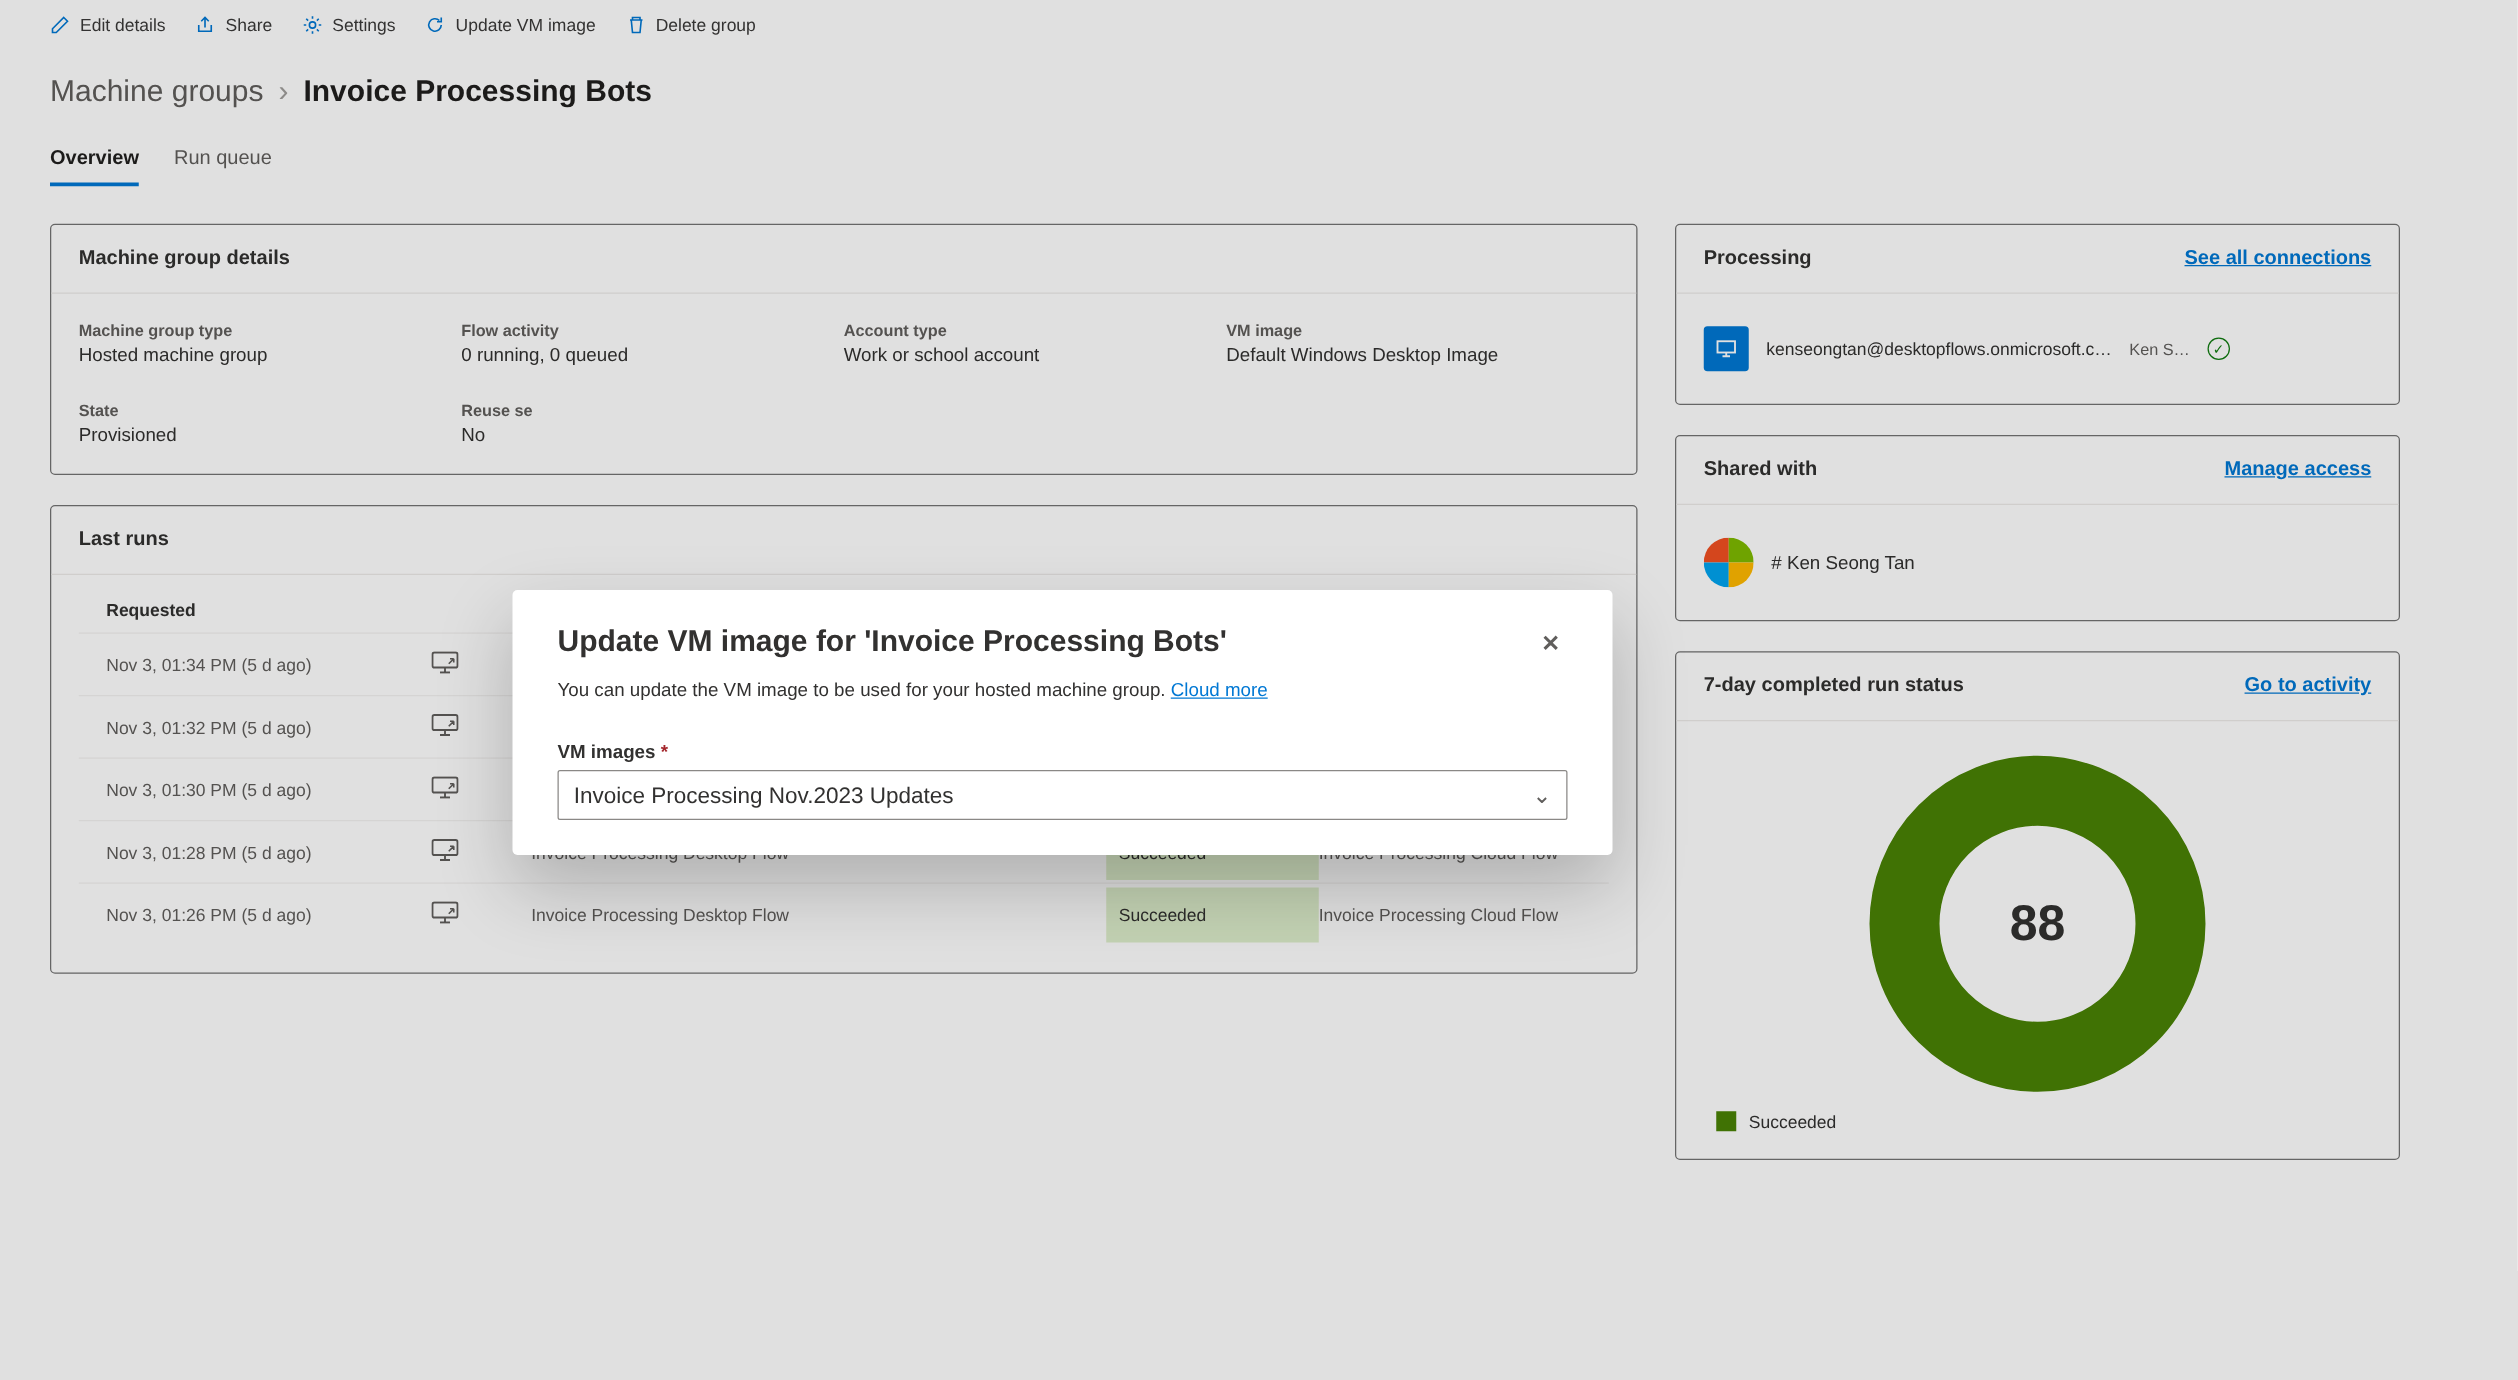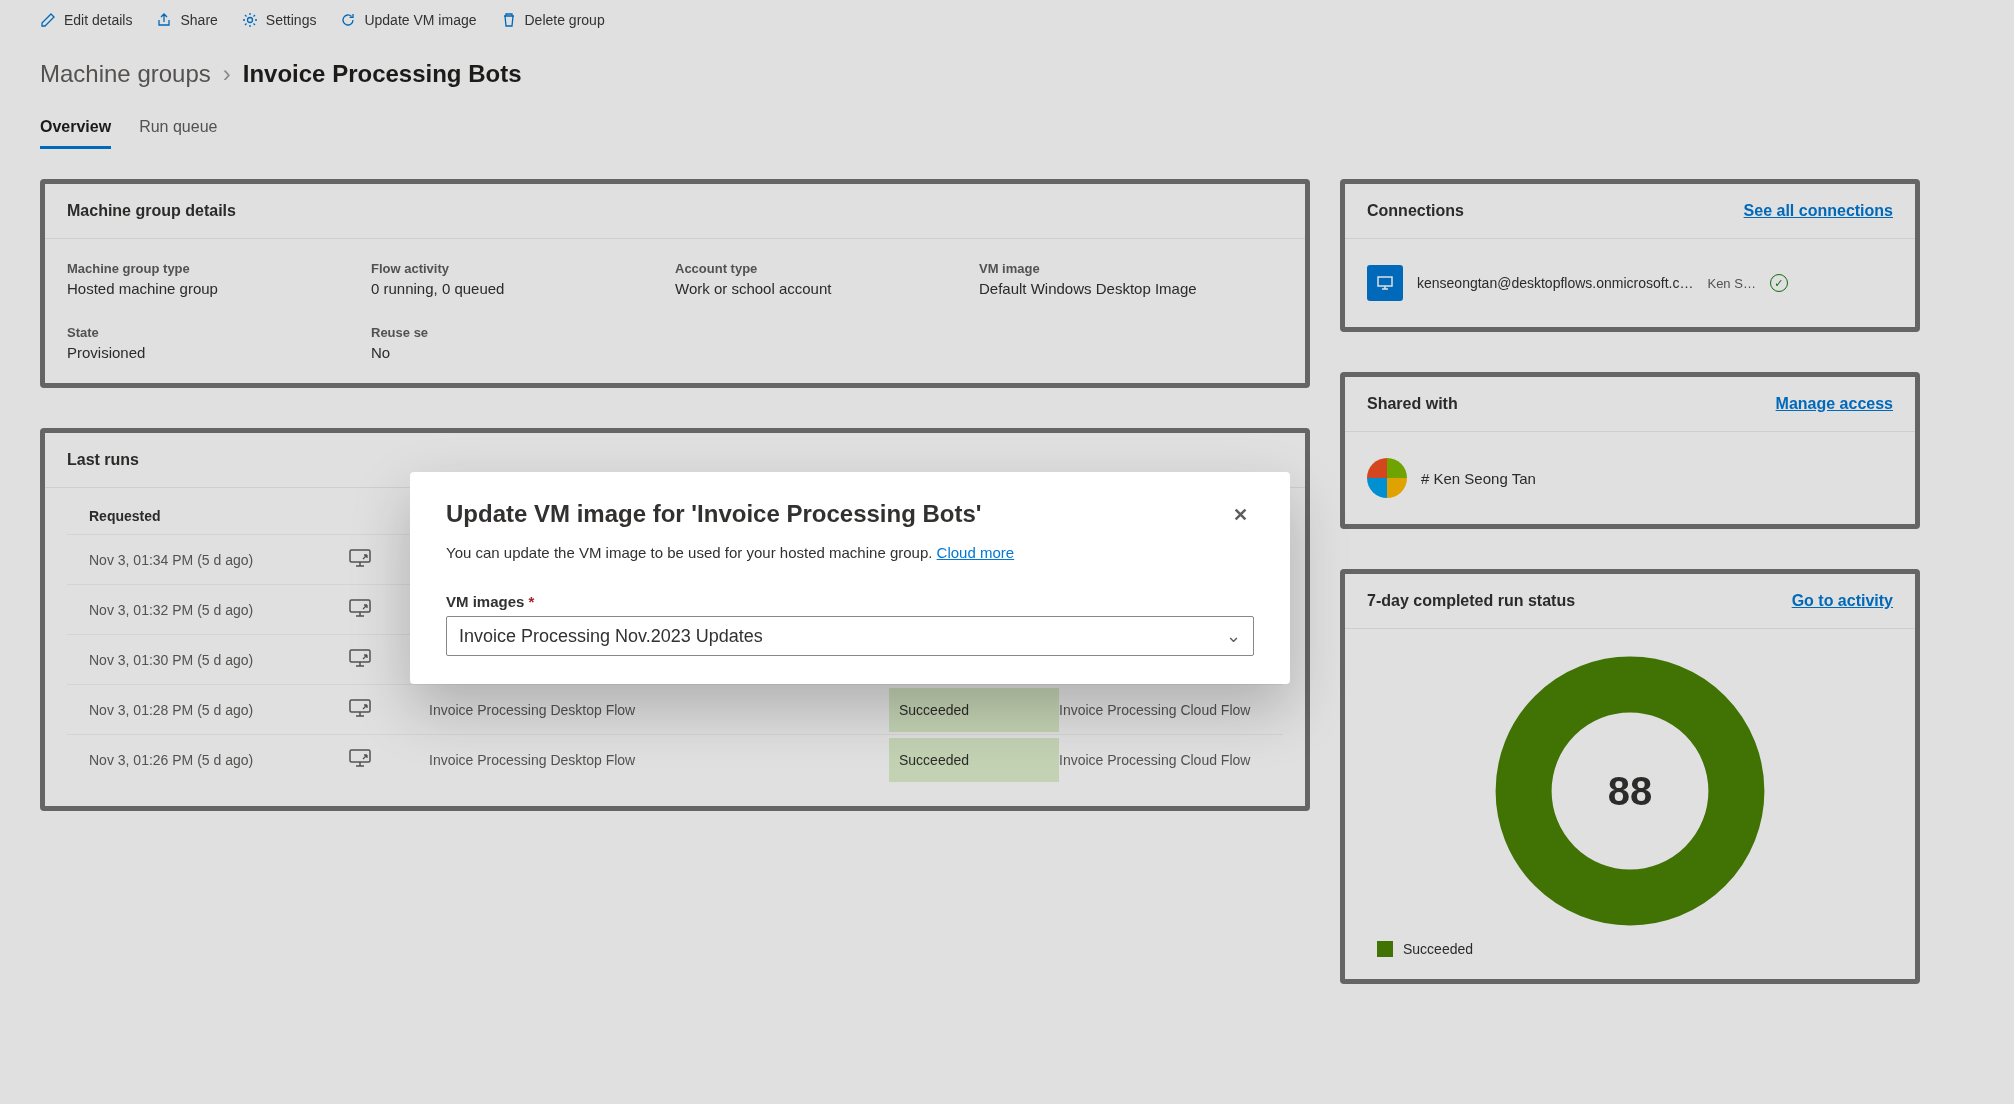"Machine group details" .card { border: 5px solid #737373 -> 1px solid #737373; margin-bottom: 40px -> 24px }
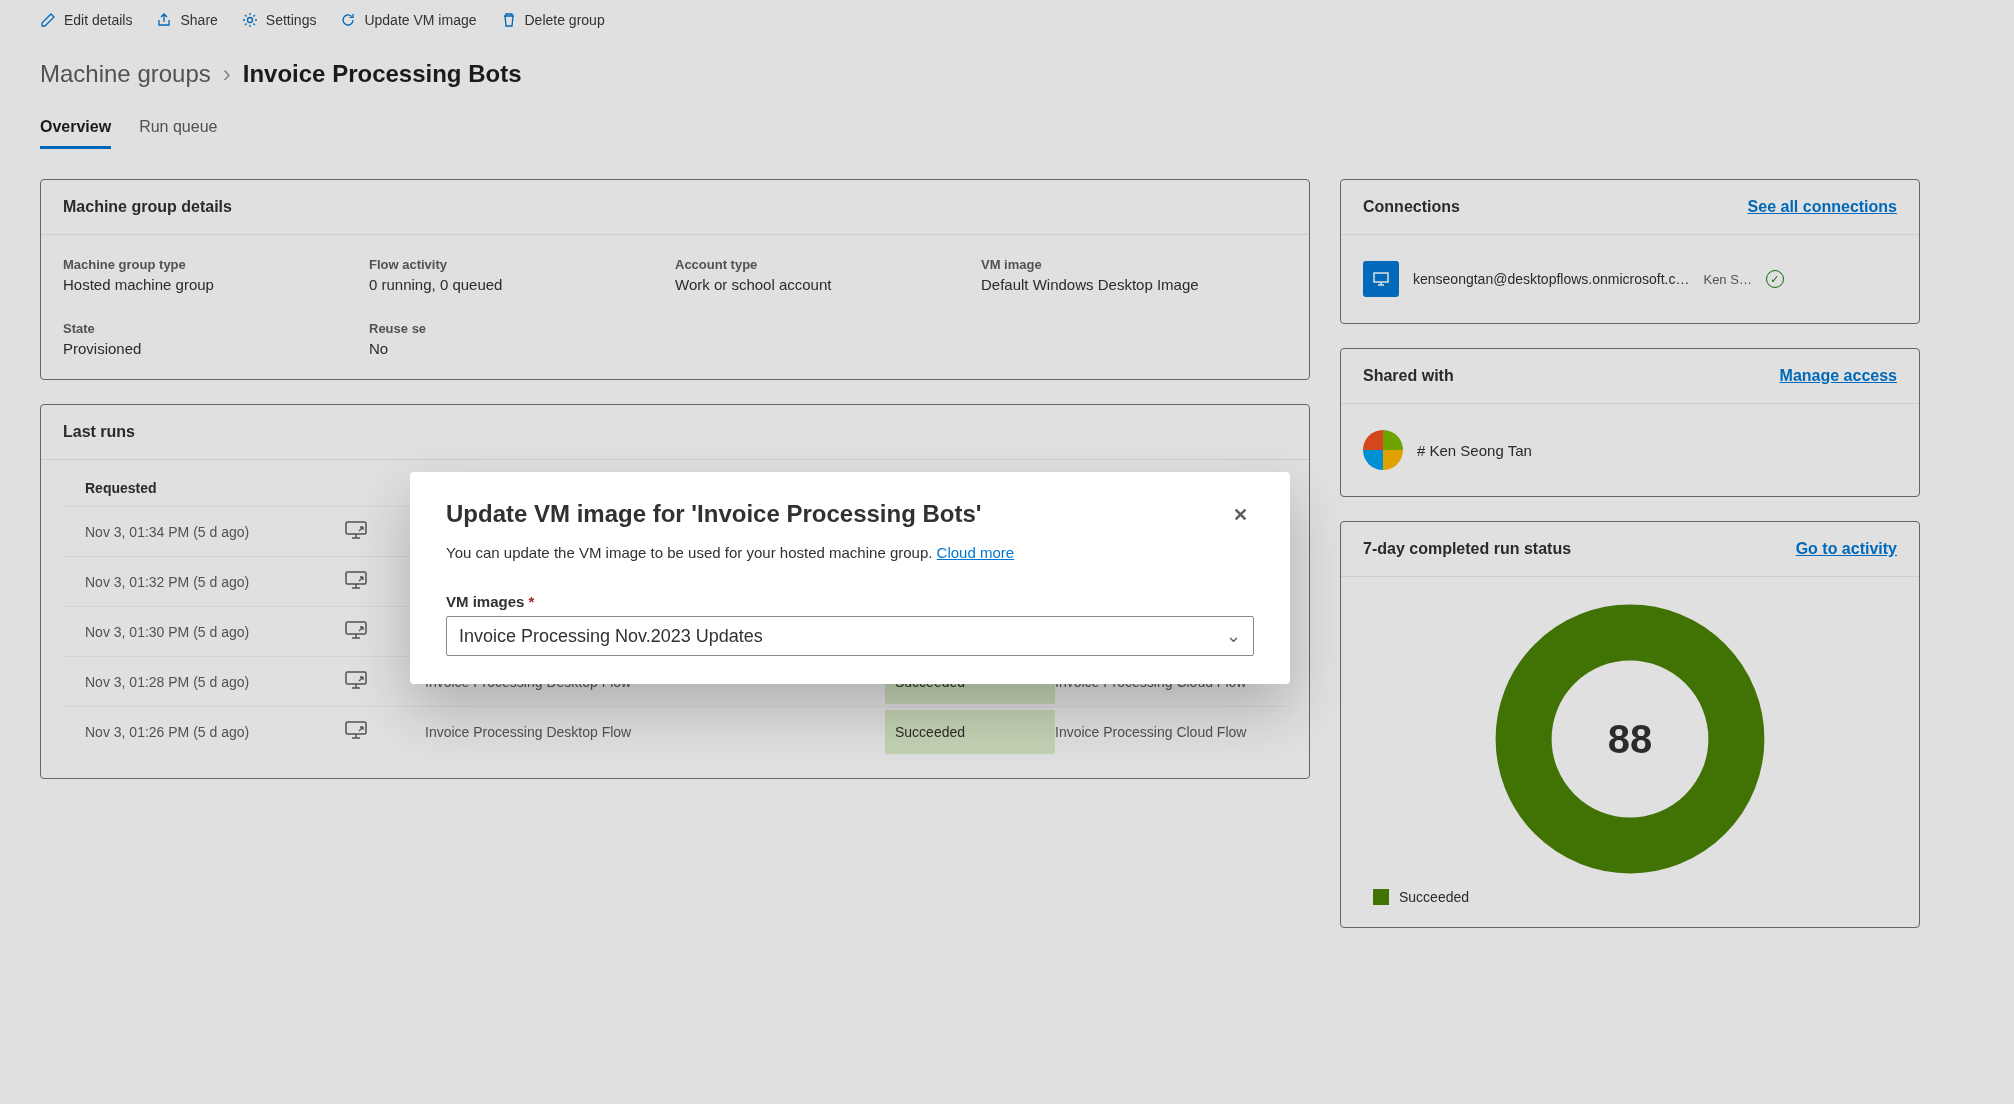"Connections" span { text: Connections -> Processing }
